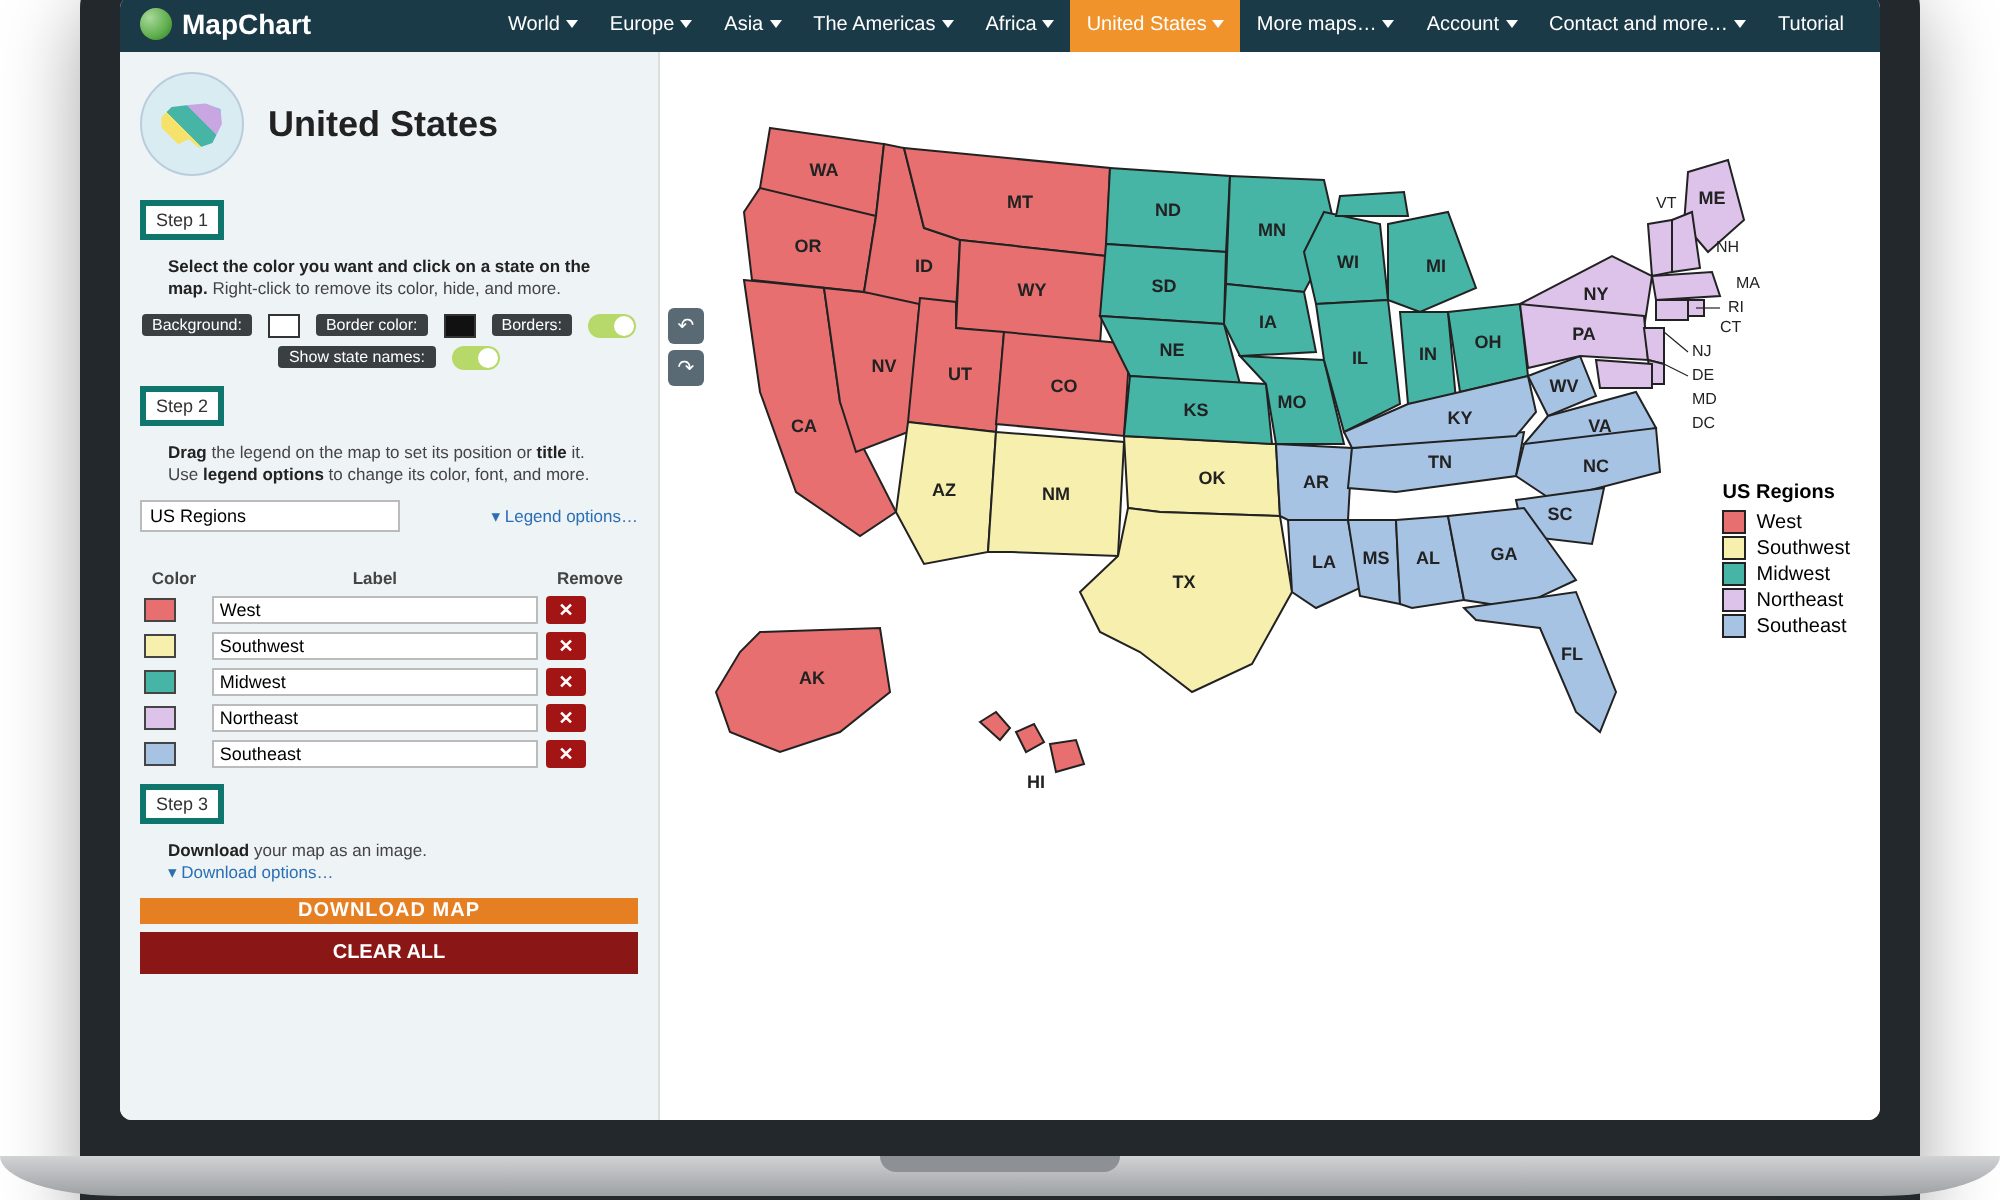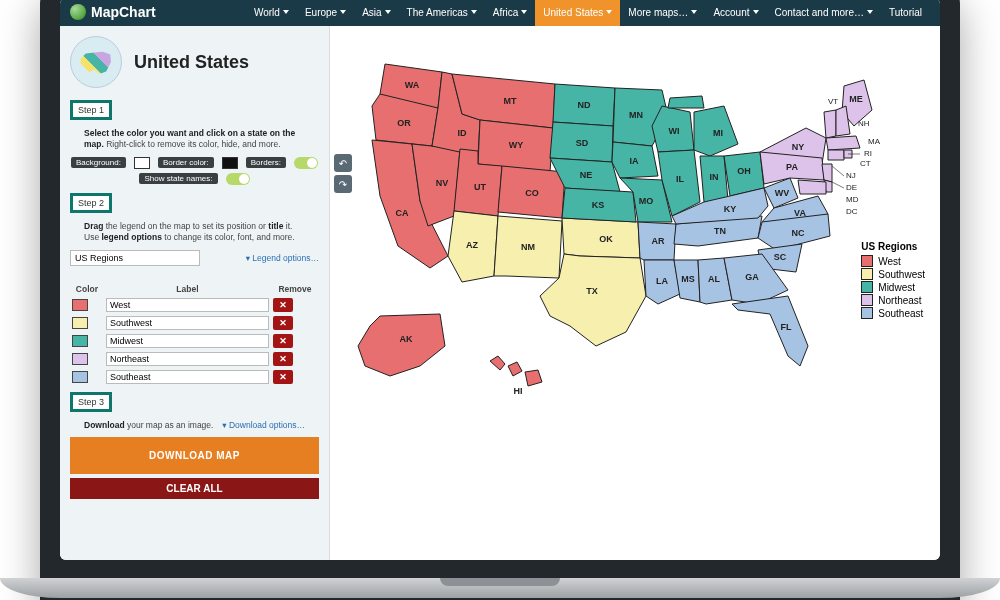"Download your map as an" div.help { flex-direction: none -> column }
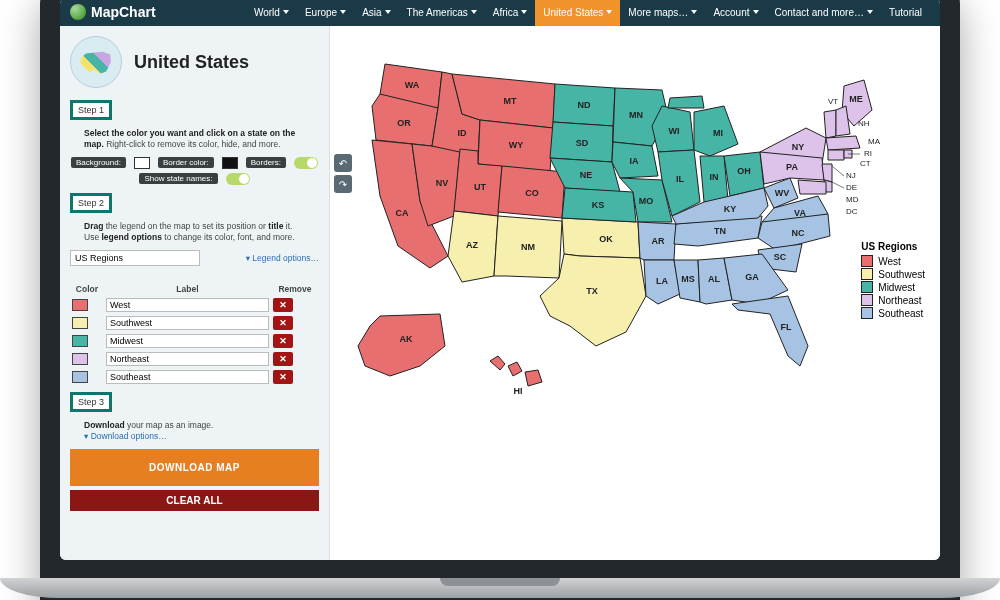"DOWNLOAD MAP" .dl-btn { padding: 13px -> 1px }
